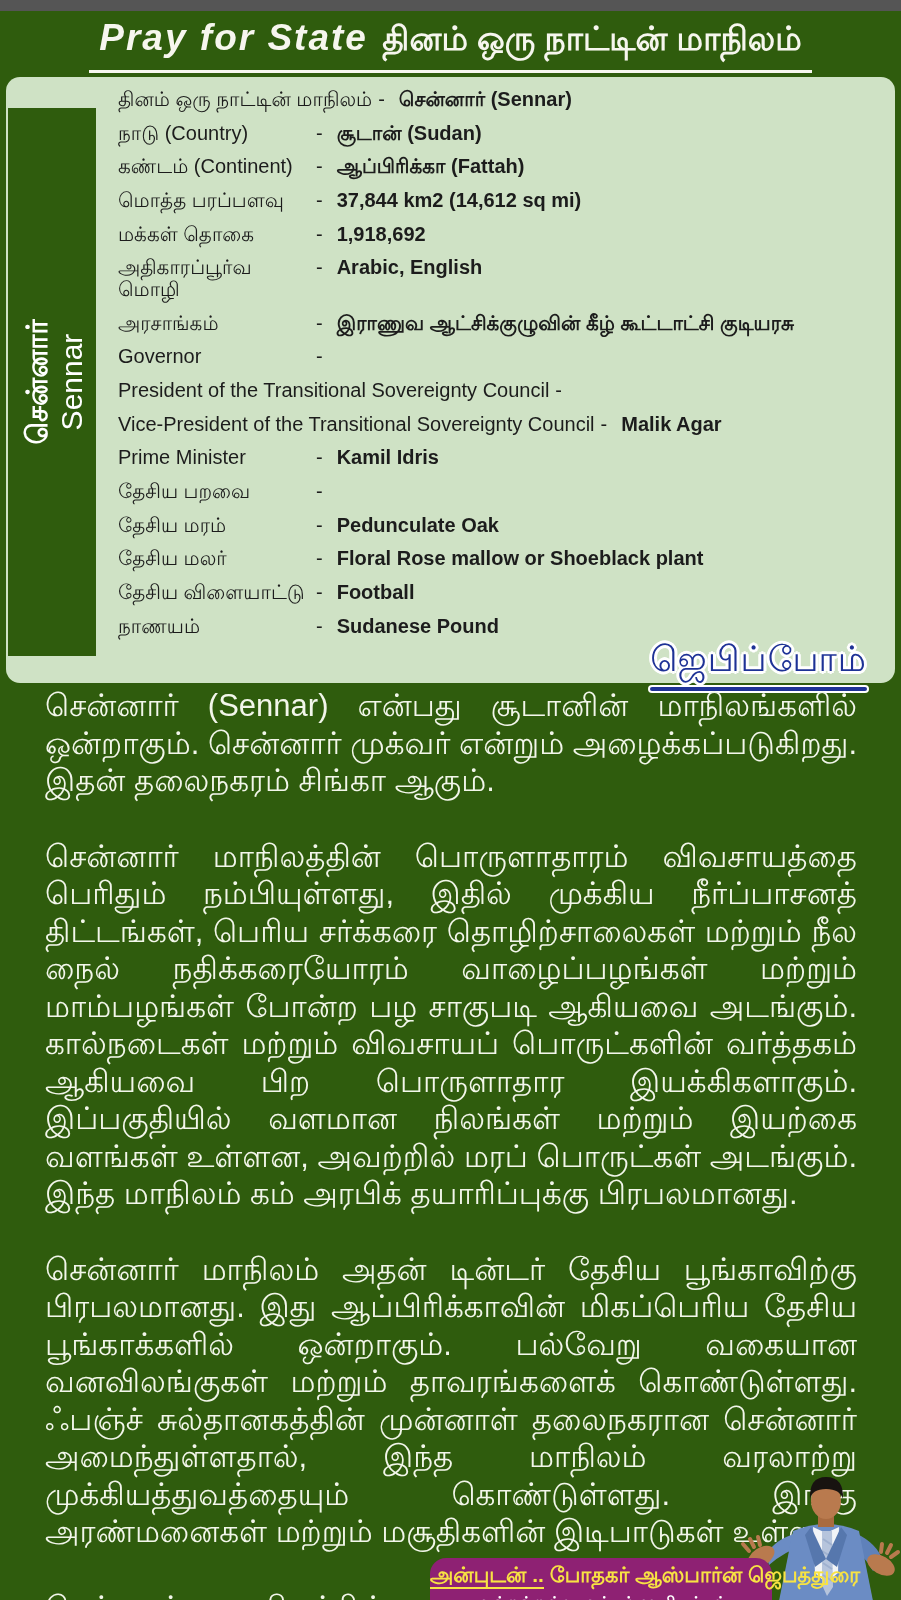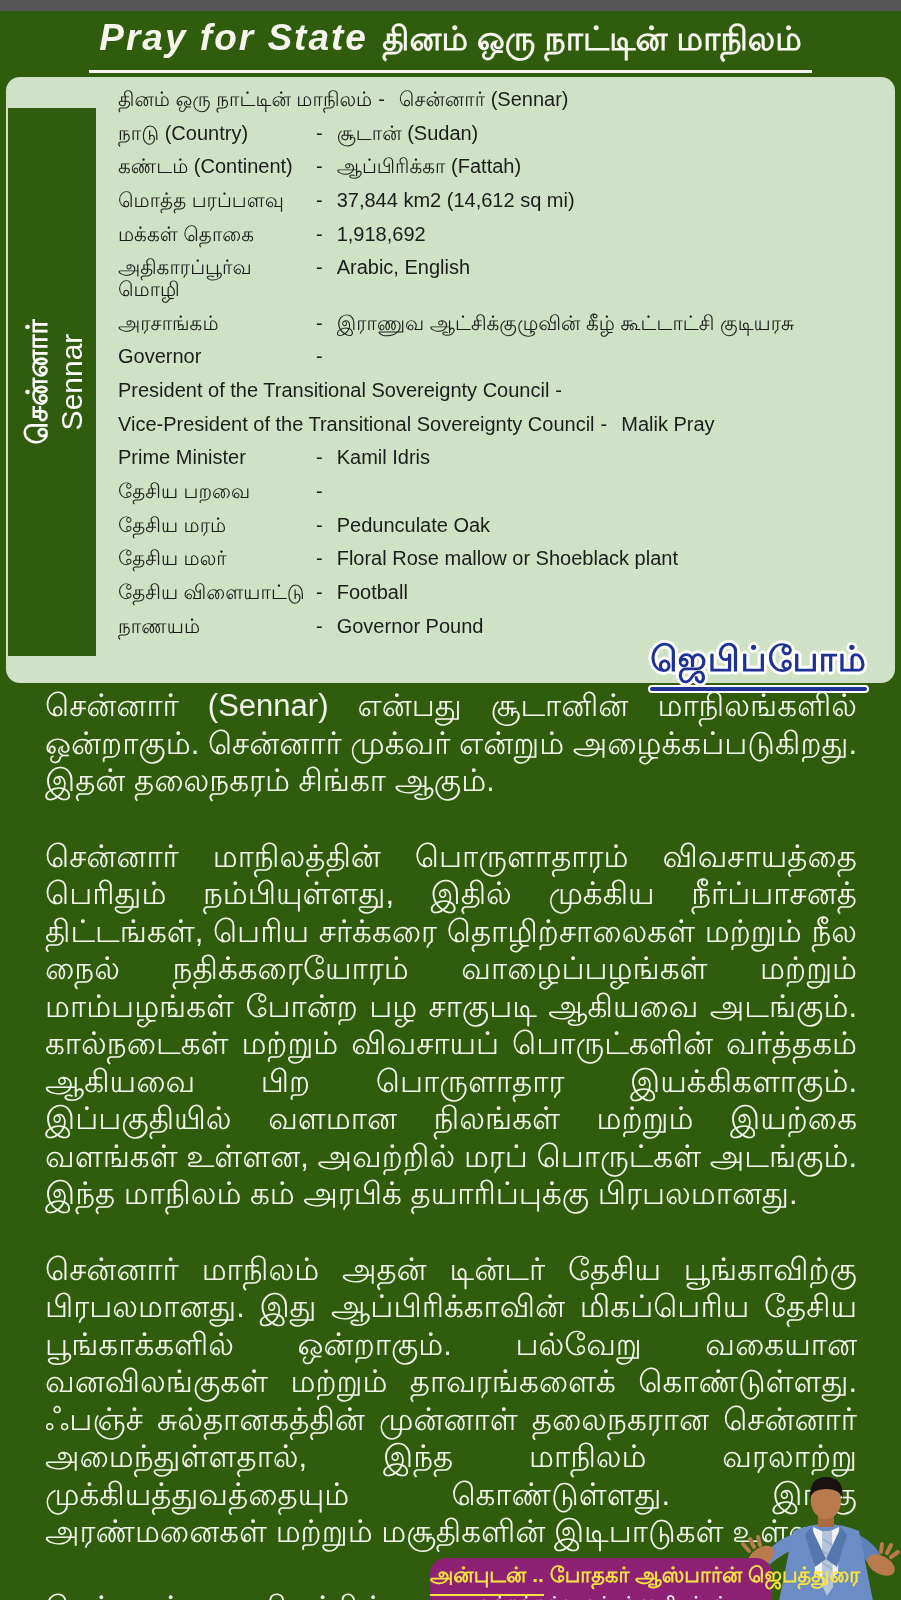"சென்னார் (Sennar)" .row .val { font-weight: none -> bold }
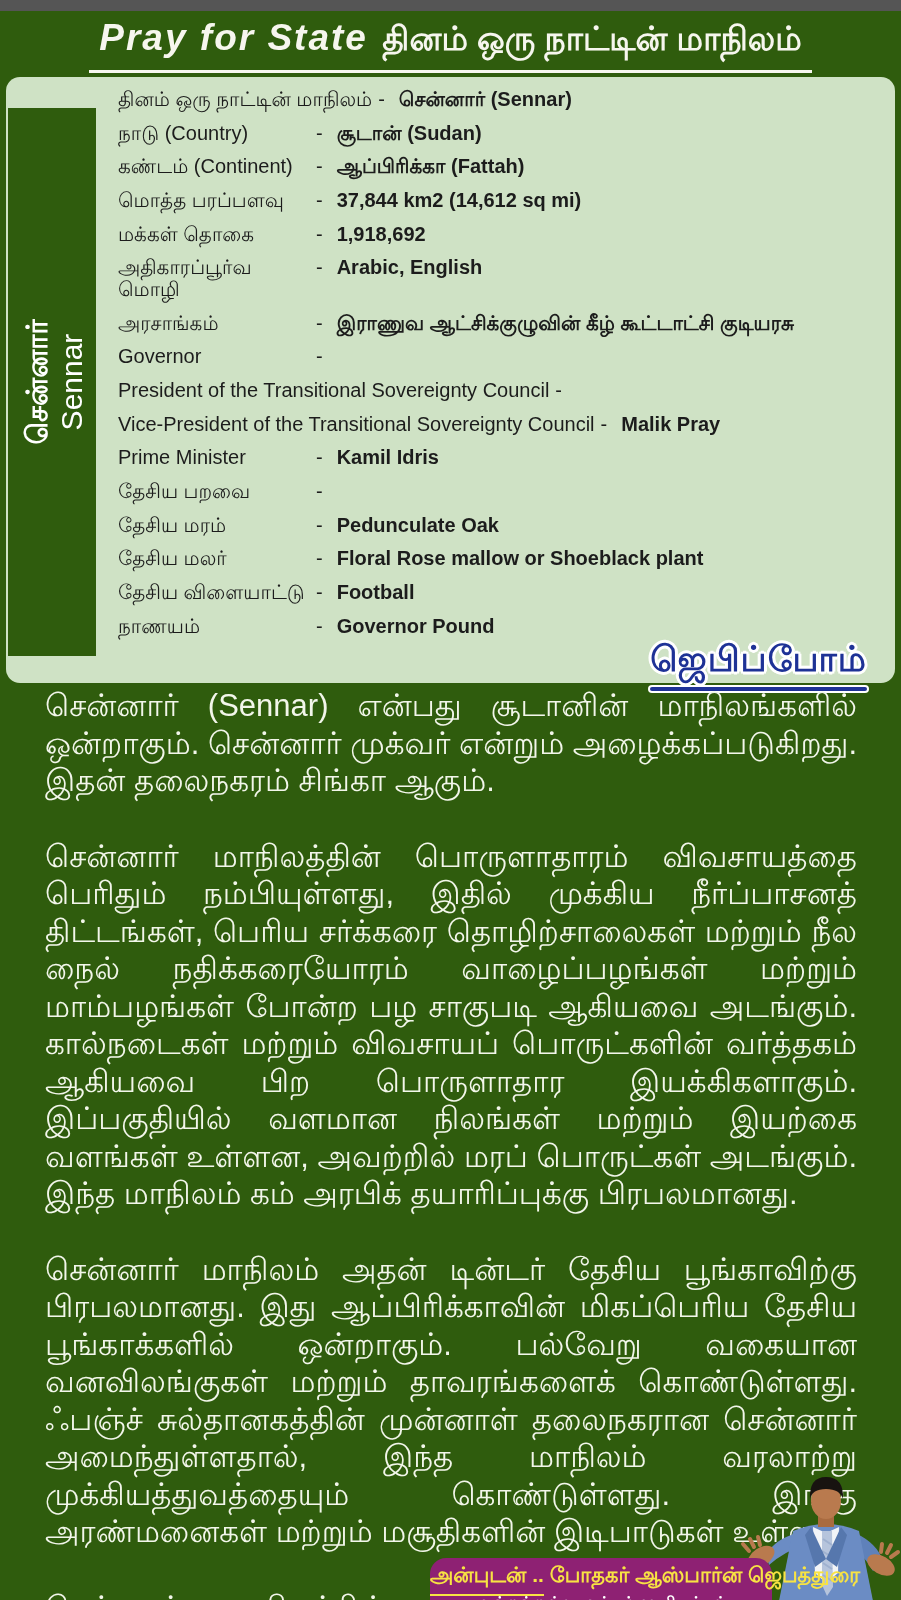"Malik Pray" span.val { text: Pray -> Agar }
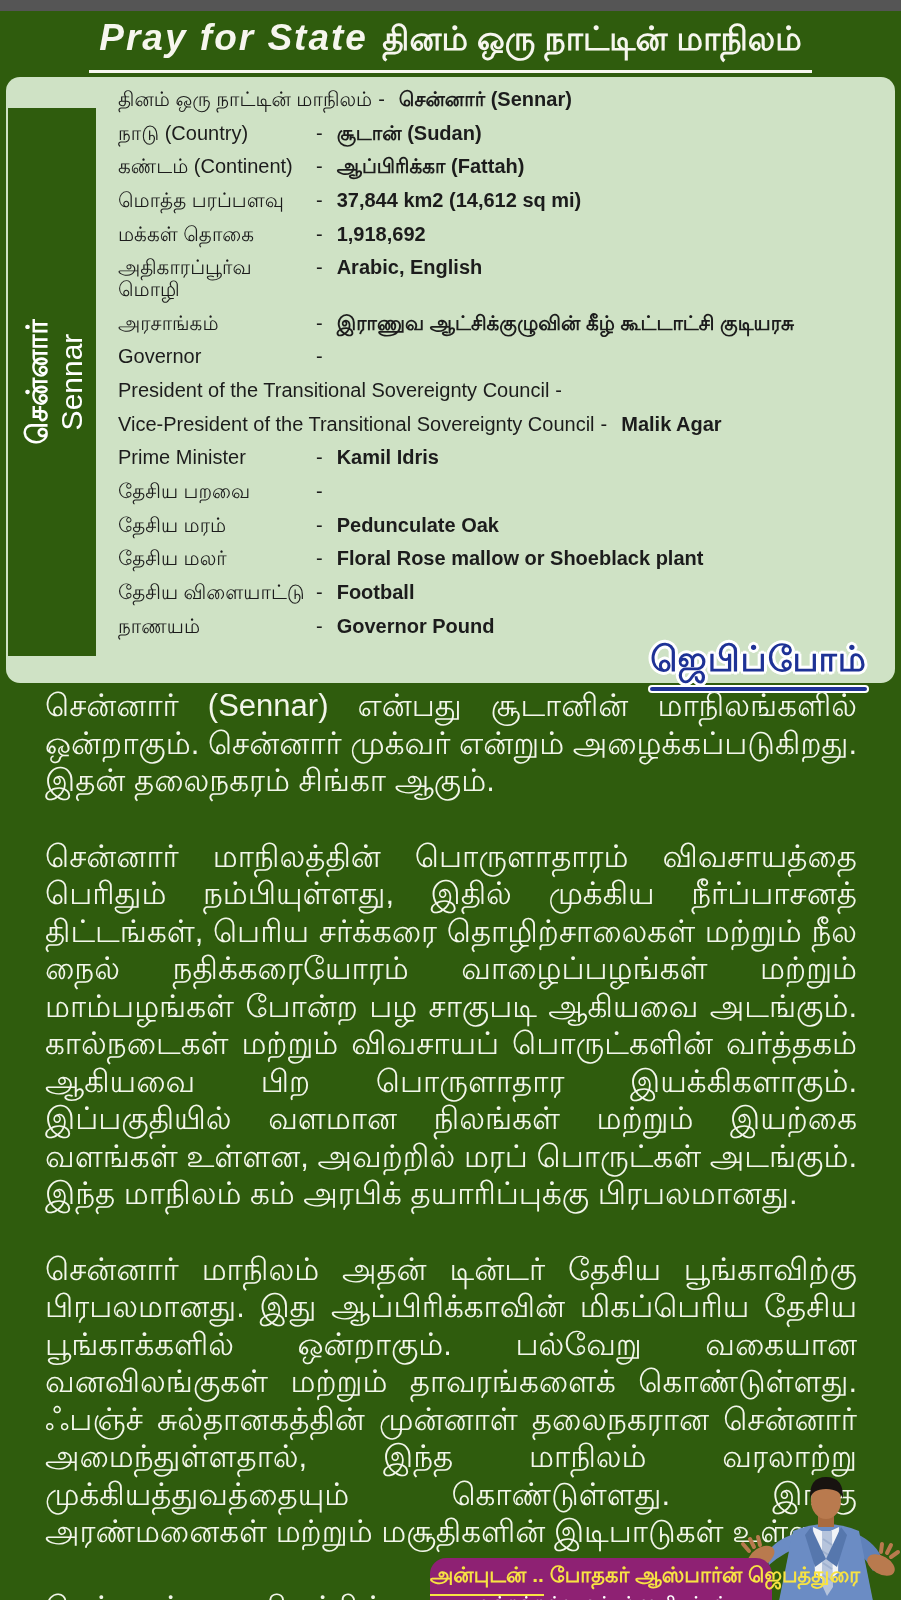"Governor Pound" span.val { text: Governor -> Sudanese }
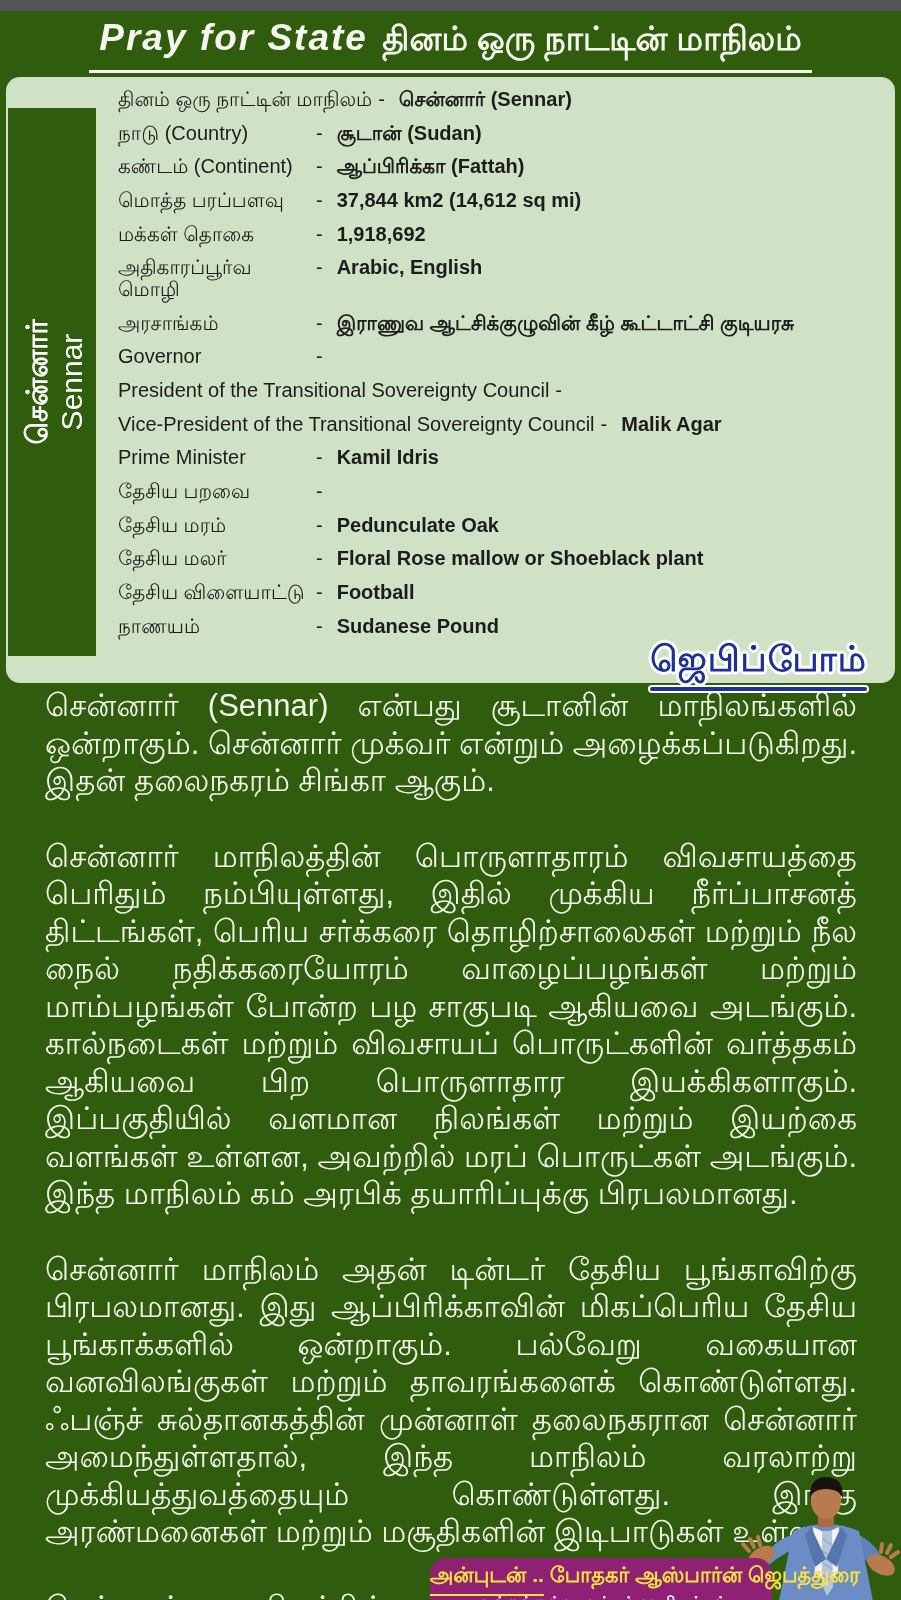"ஜெபிப்போம்" .pray-badge .badge-text { font-weight: bold -> normal }
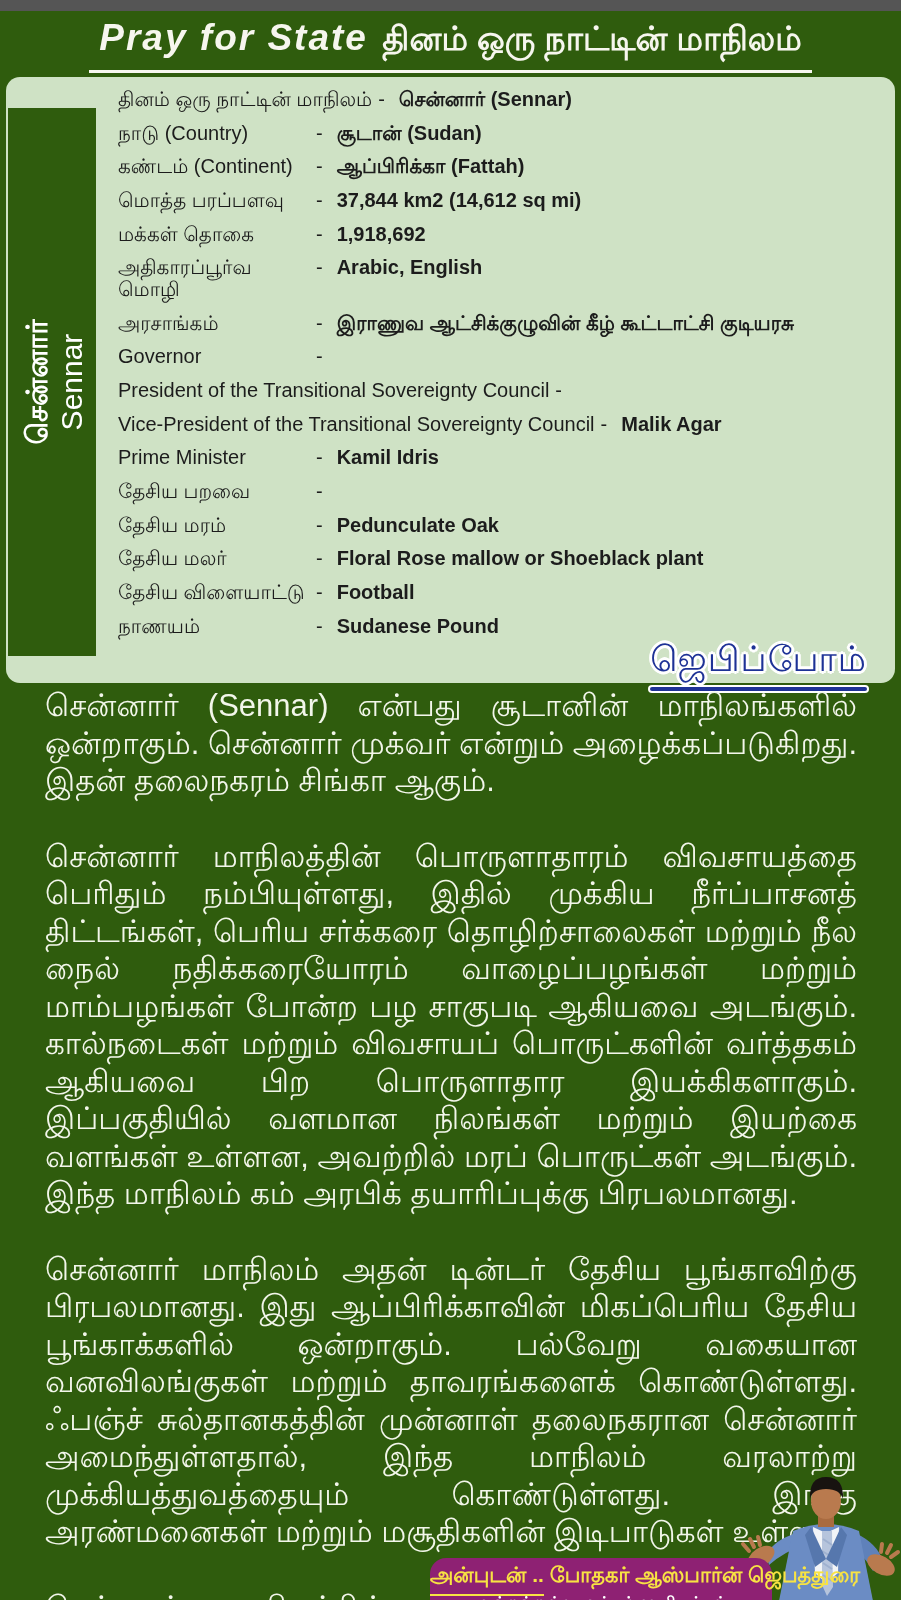"அன்புடன் .." .sig-salutation { padding-bottom: 8px -> 1px }
